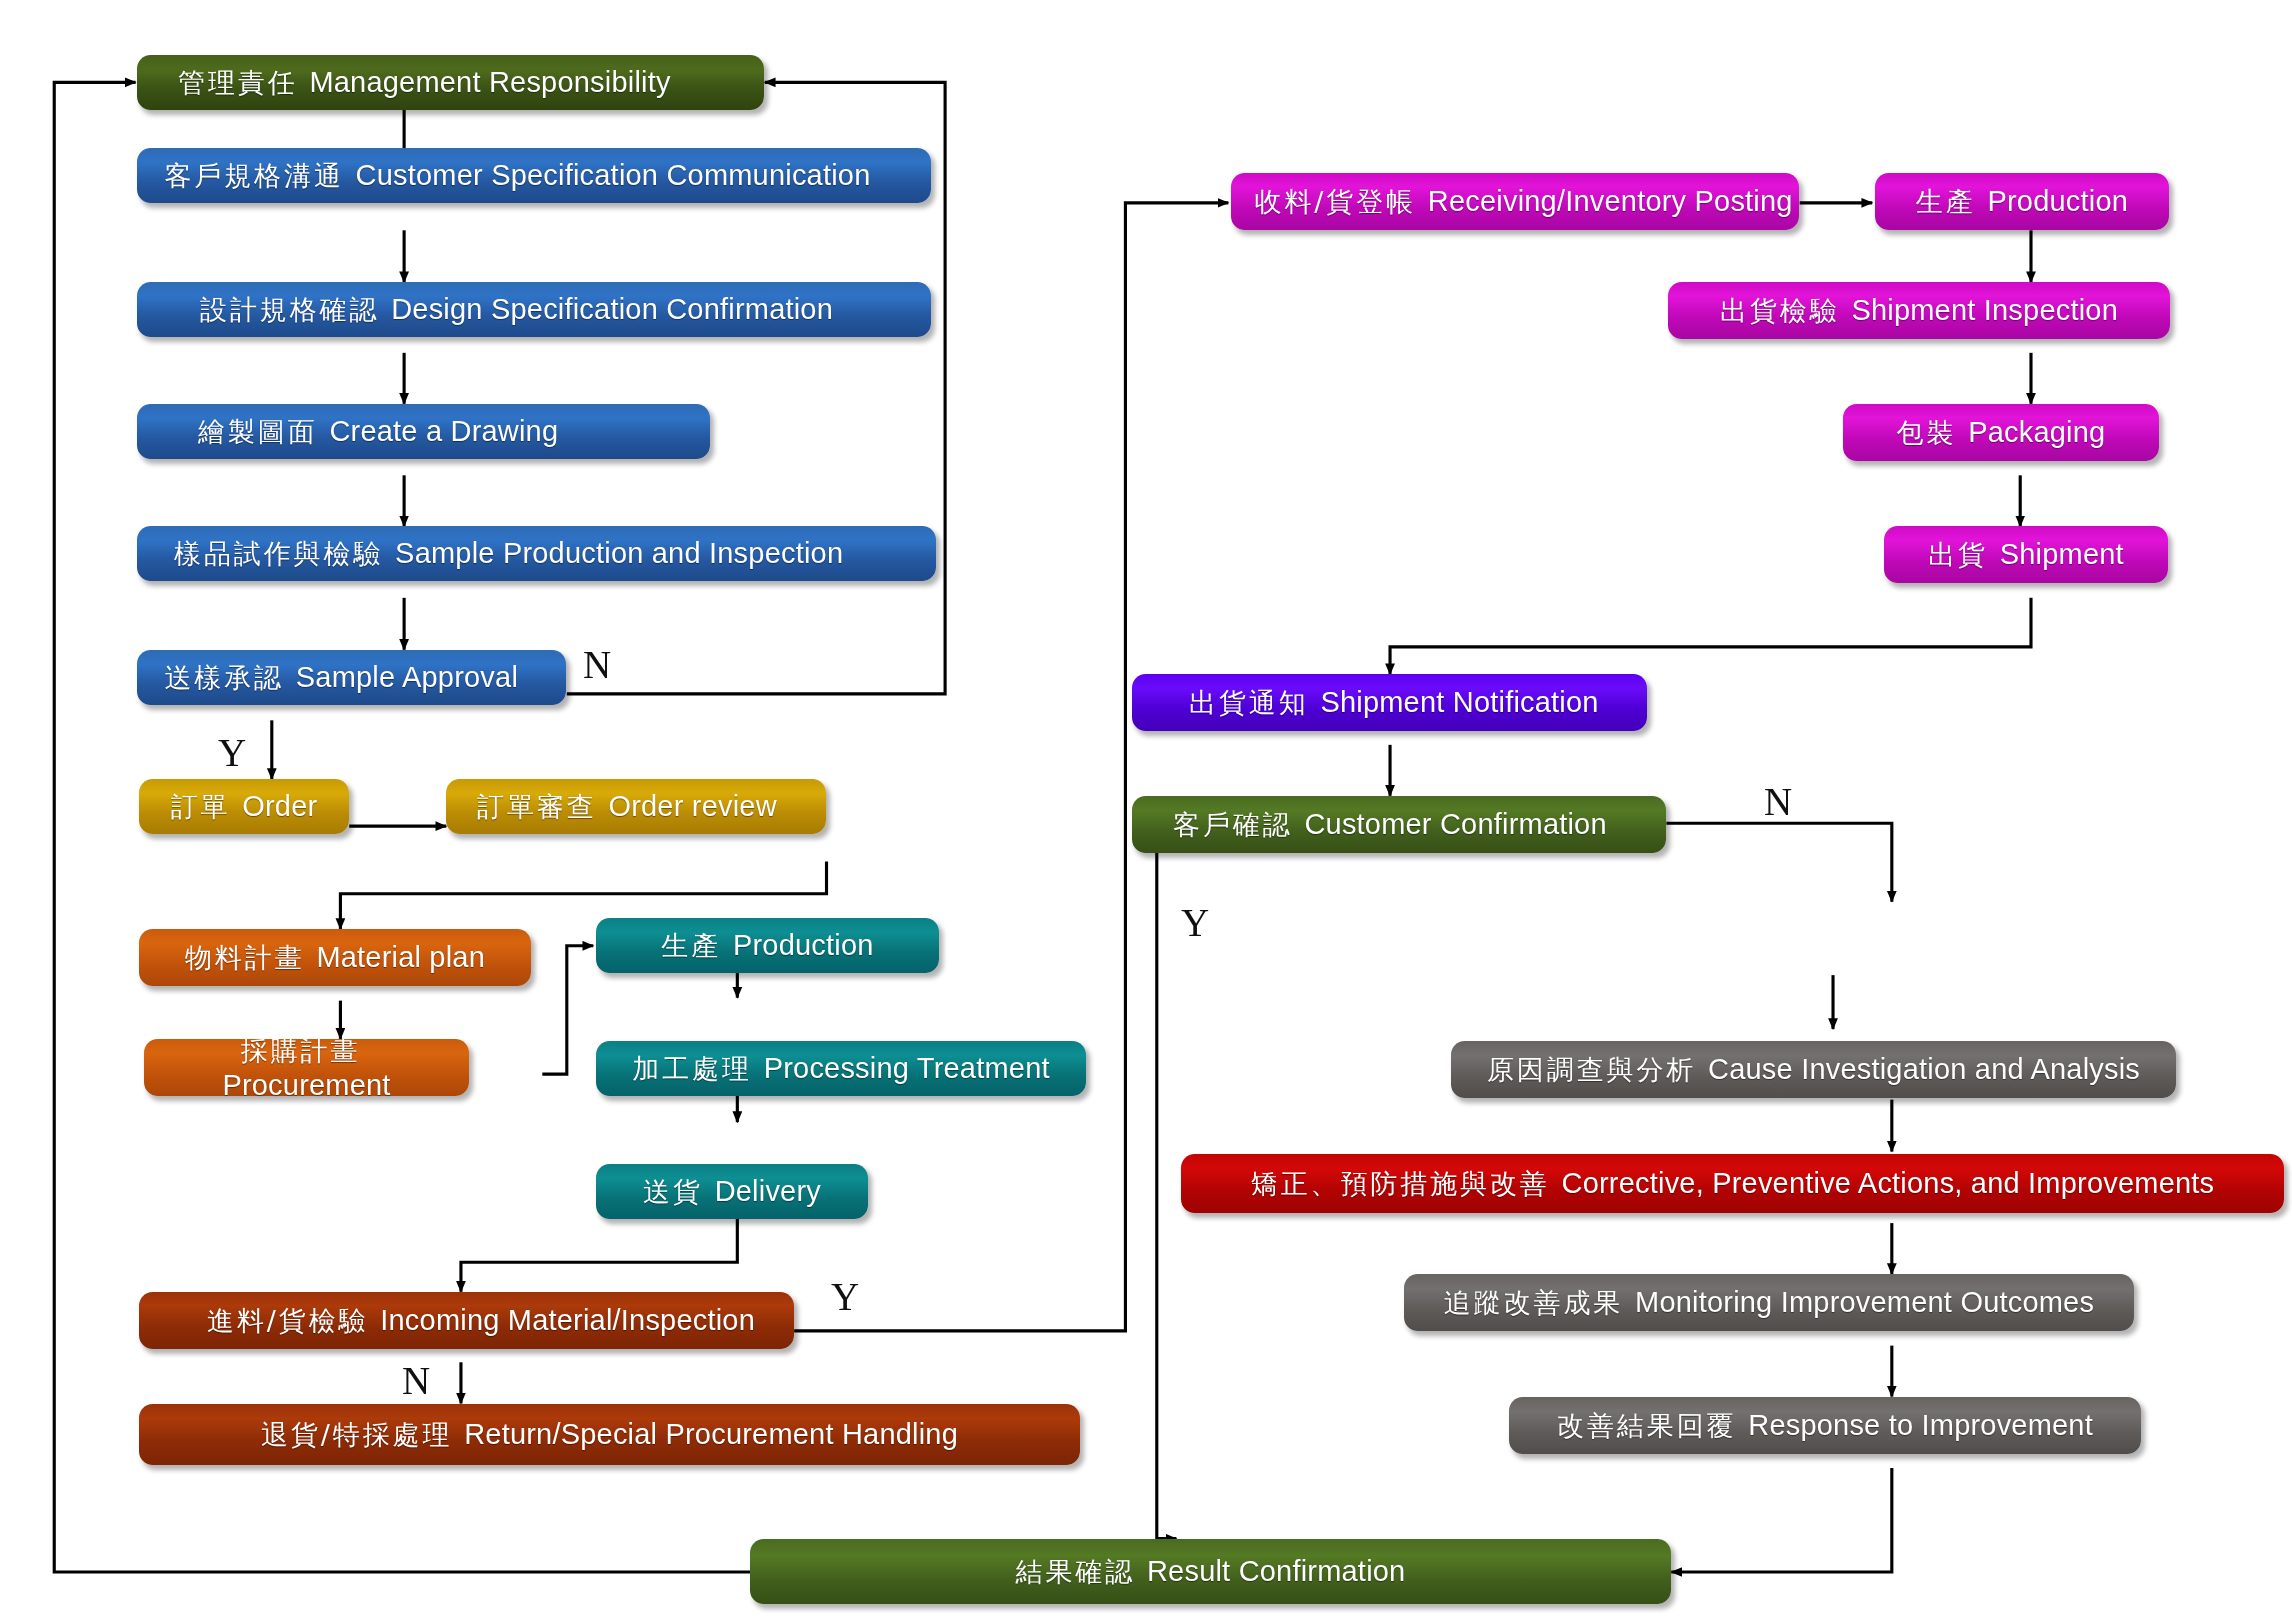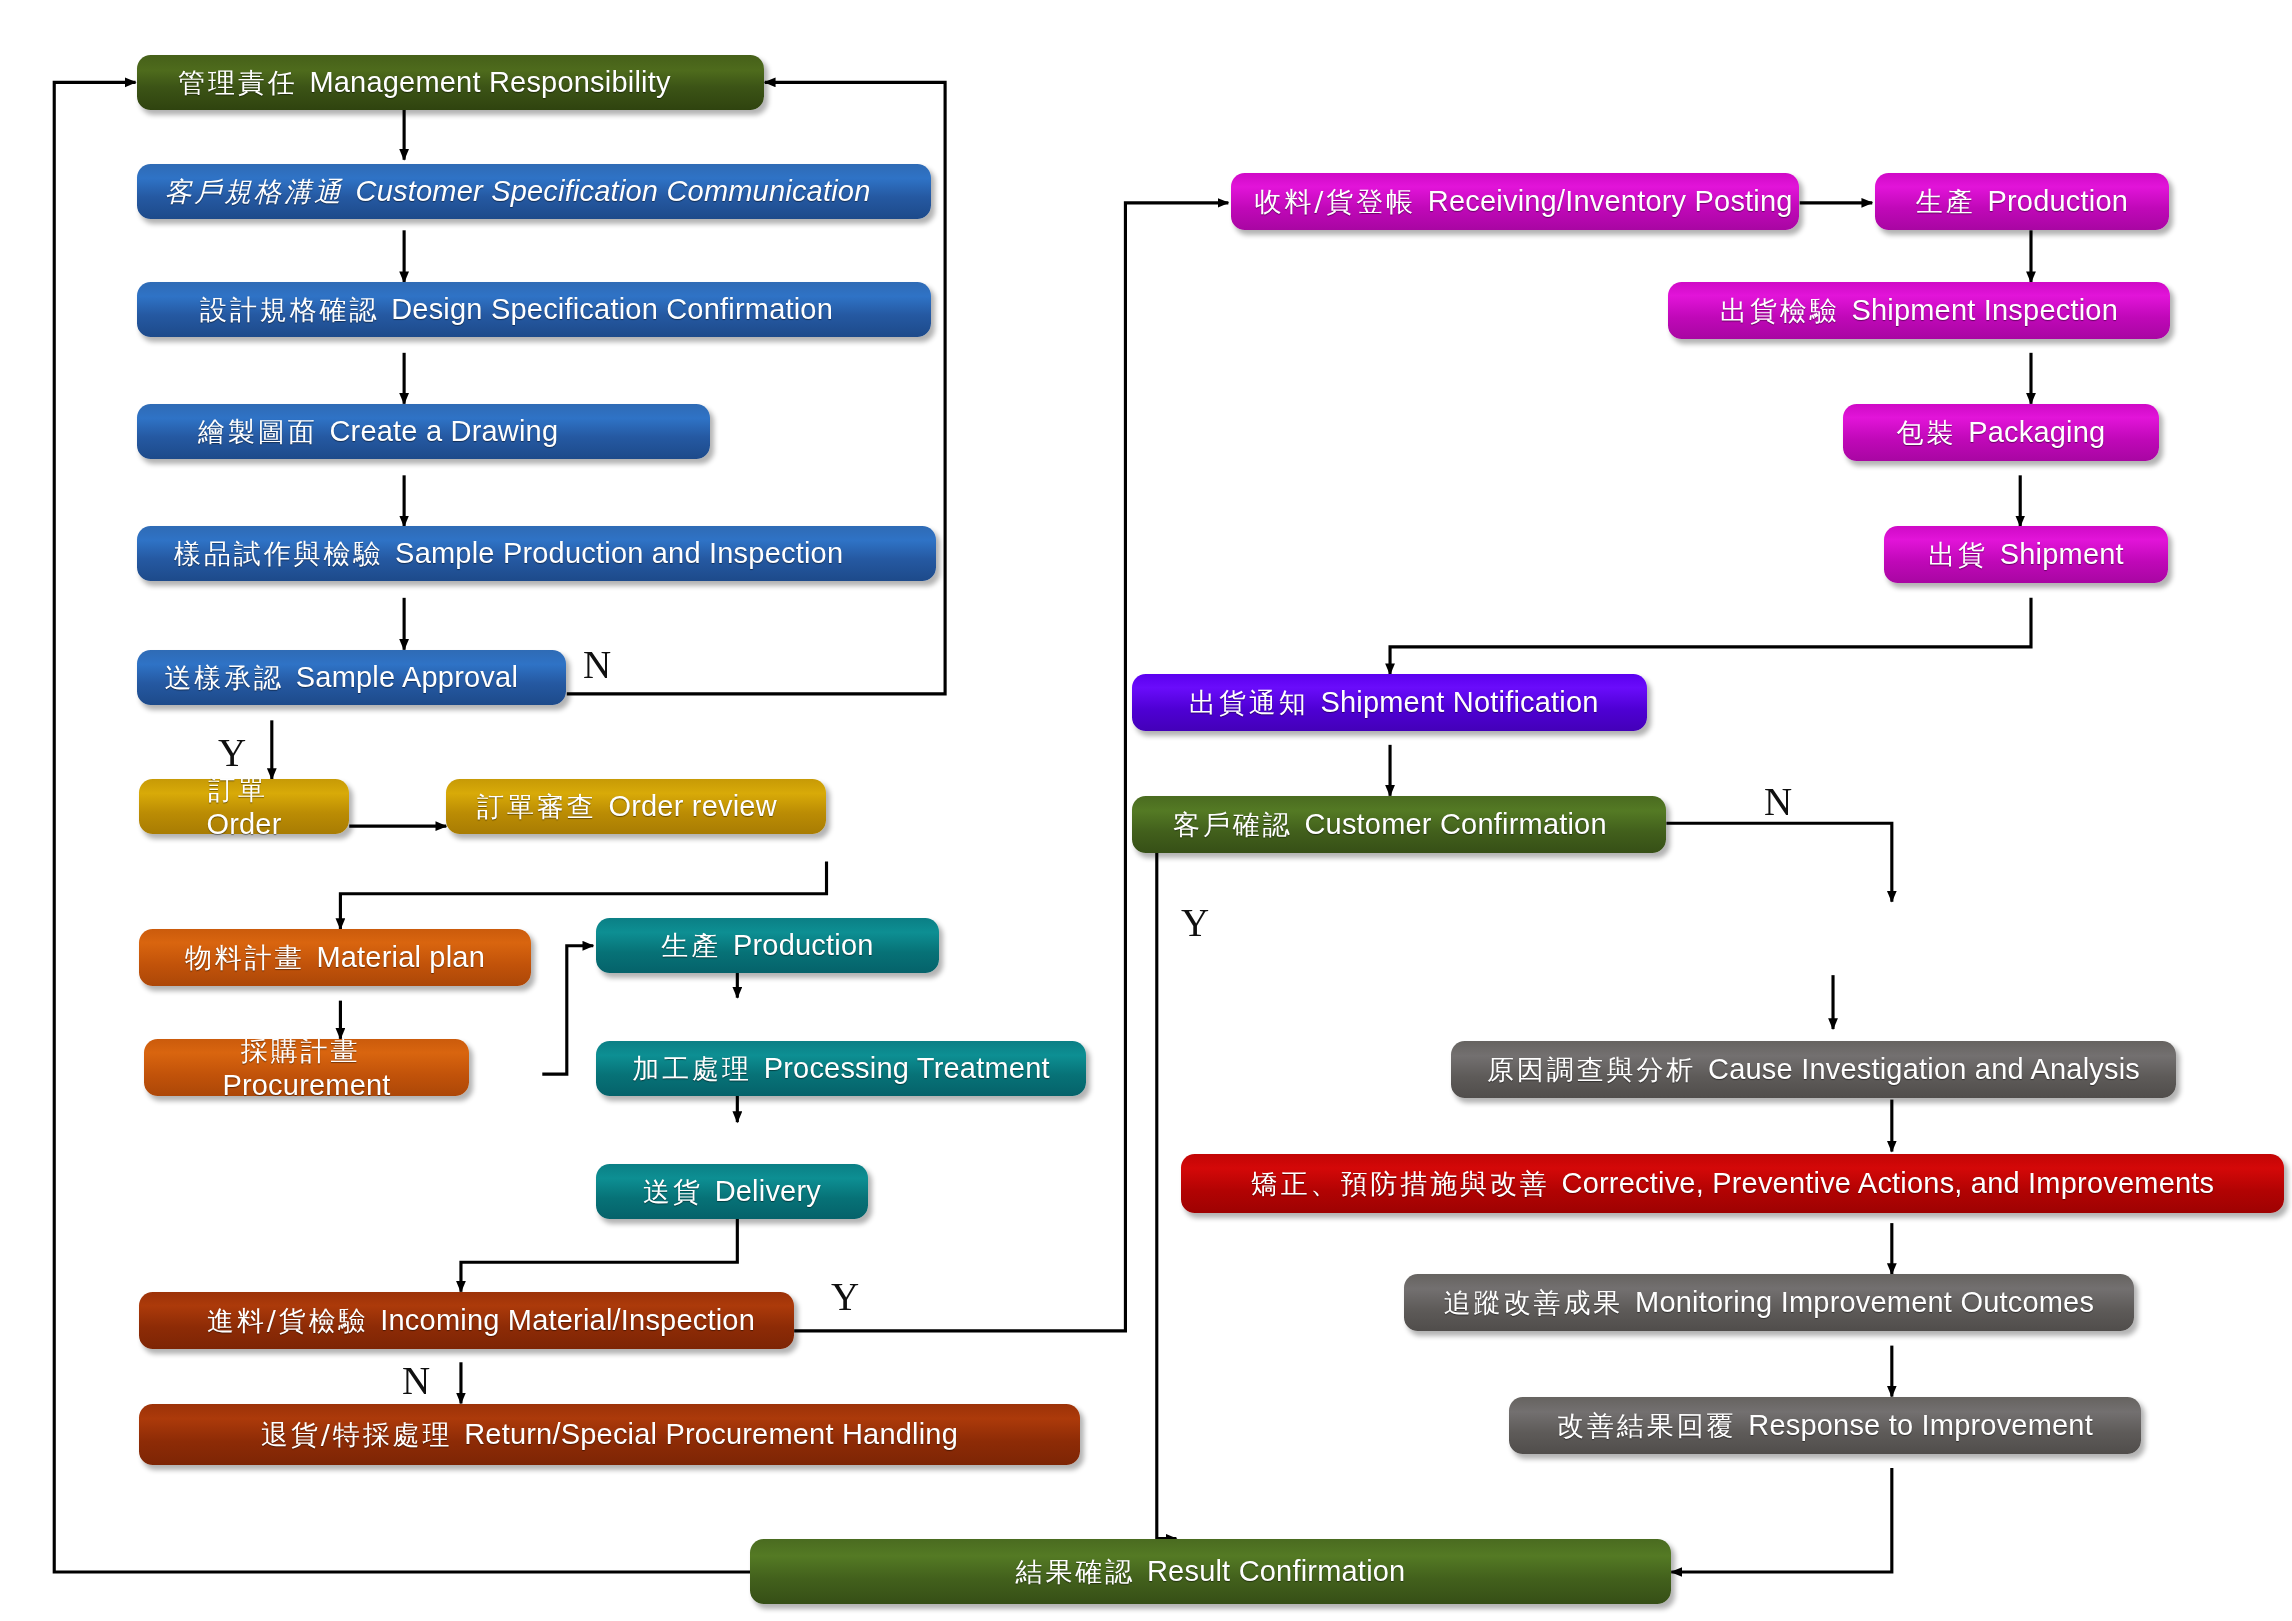"客戶規格溝通" div.node { font-style: italic -> none; top: 164px -> 148px }
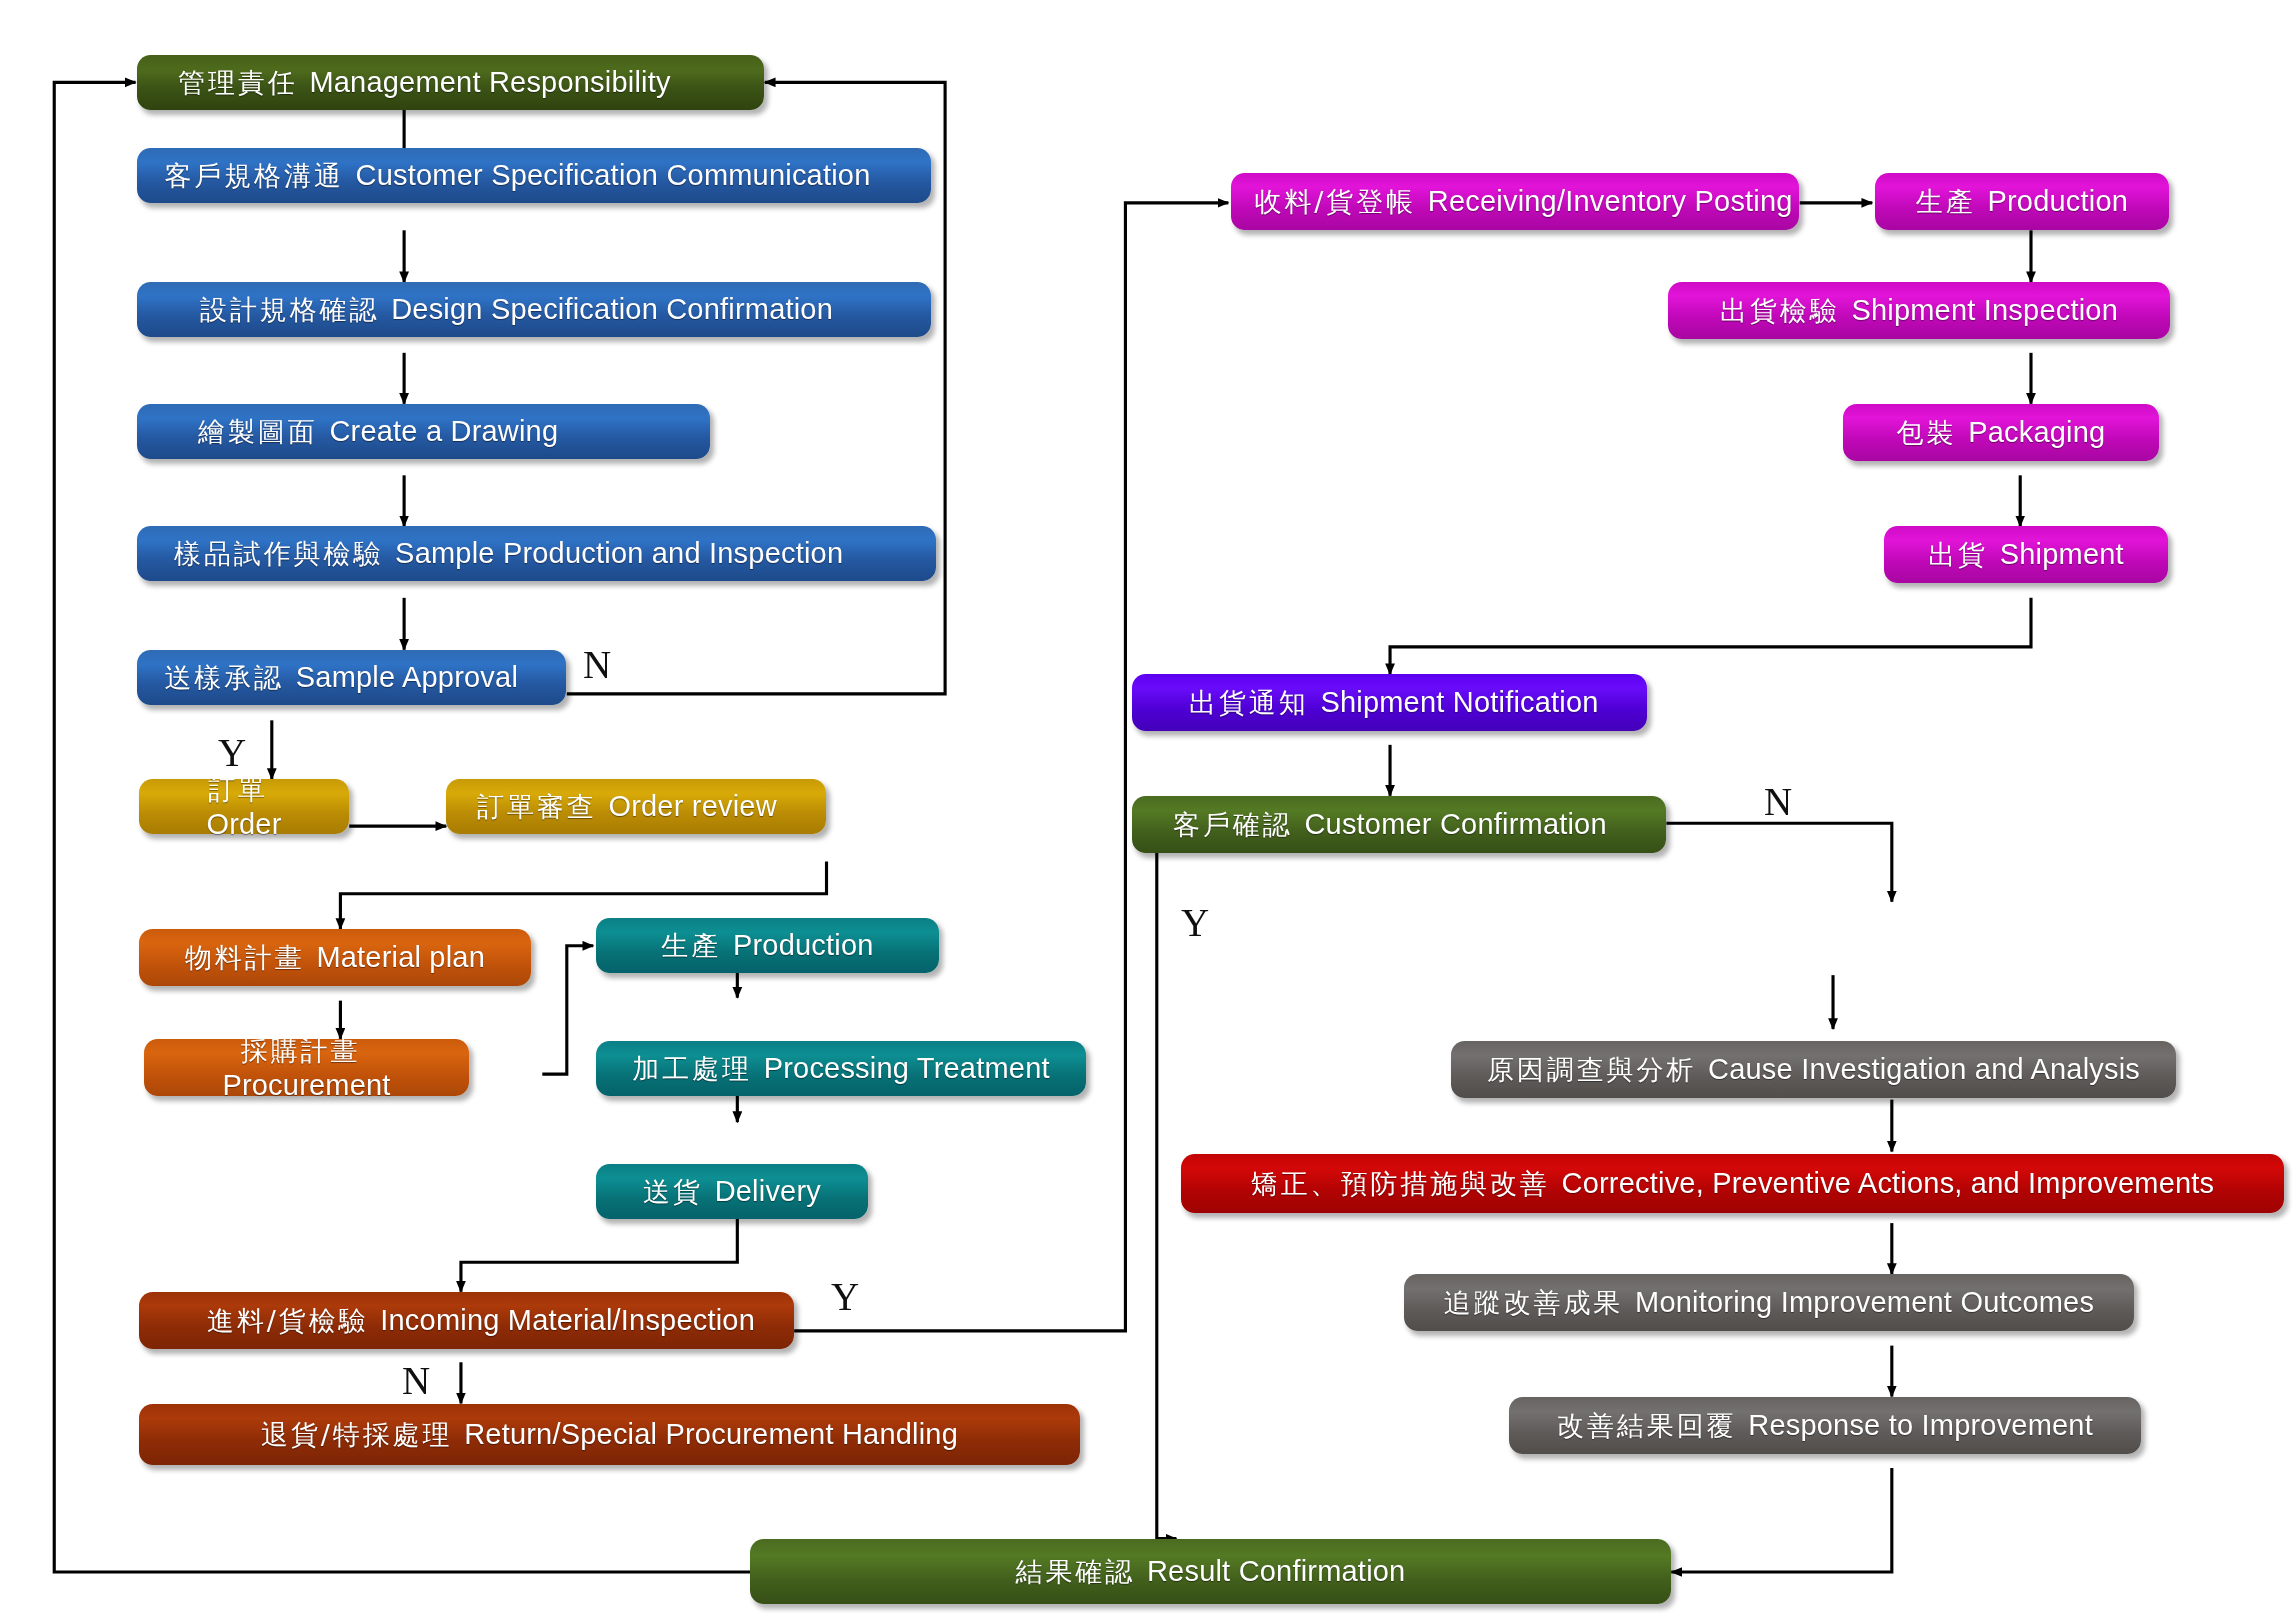"訂單" div.node { flex-direction: column -> none }
